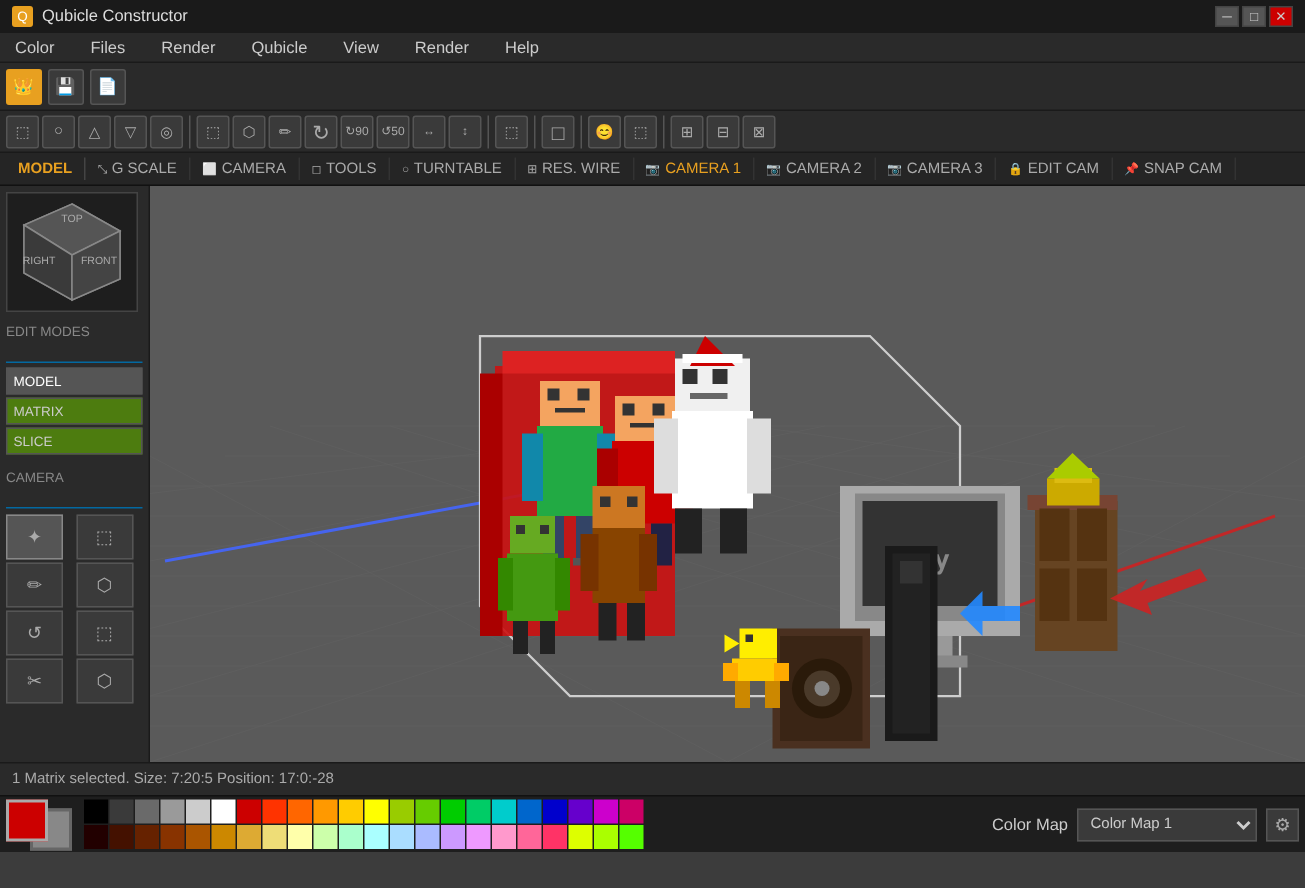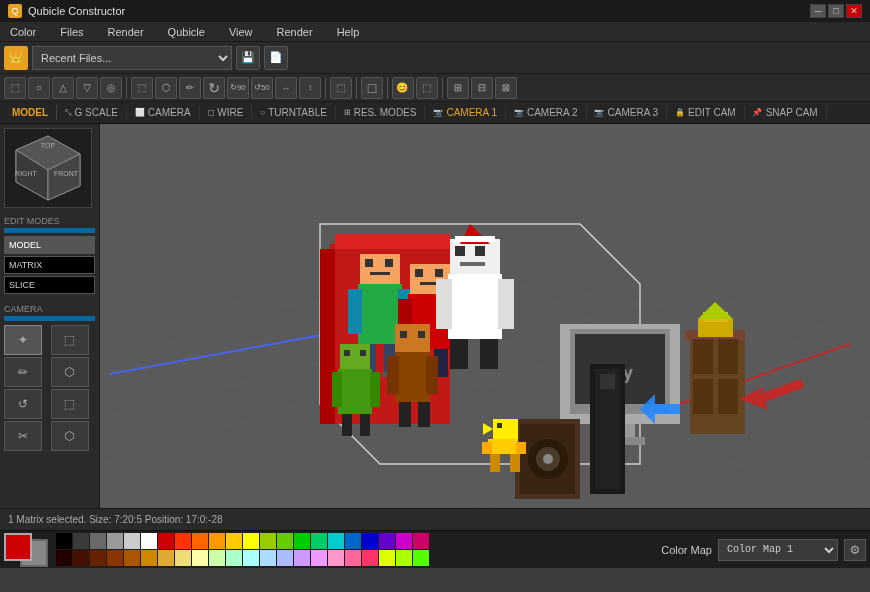"Recent Files..." select.file-dropdown { html: <select> <option>Recent Files...</option> </select> -> none }
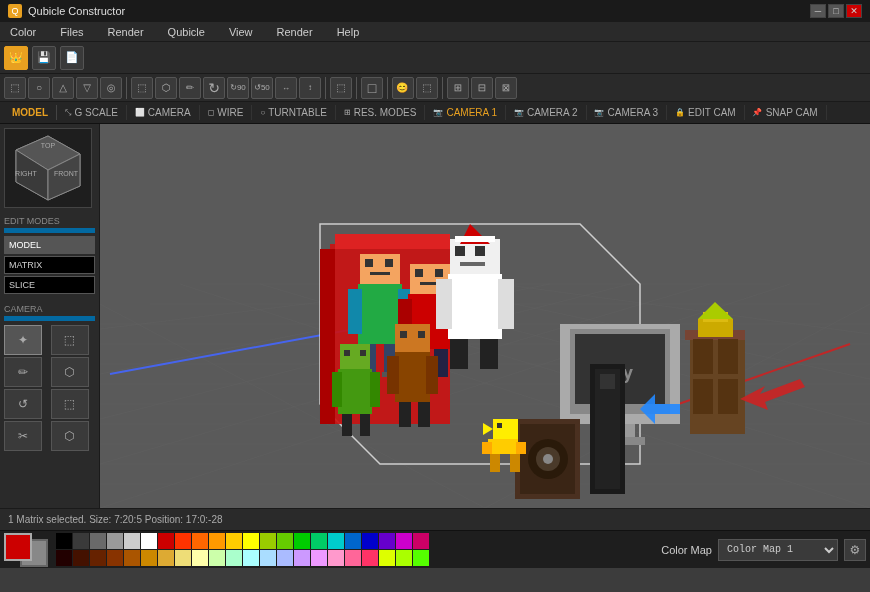"WIRE" span { text: WIRE -> TOOLS }
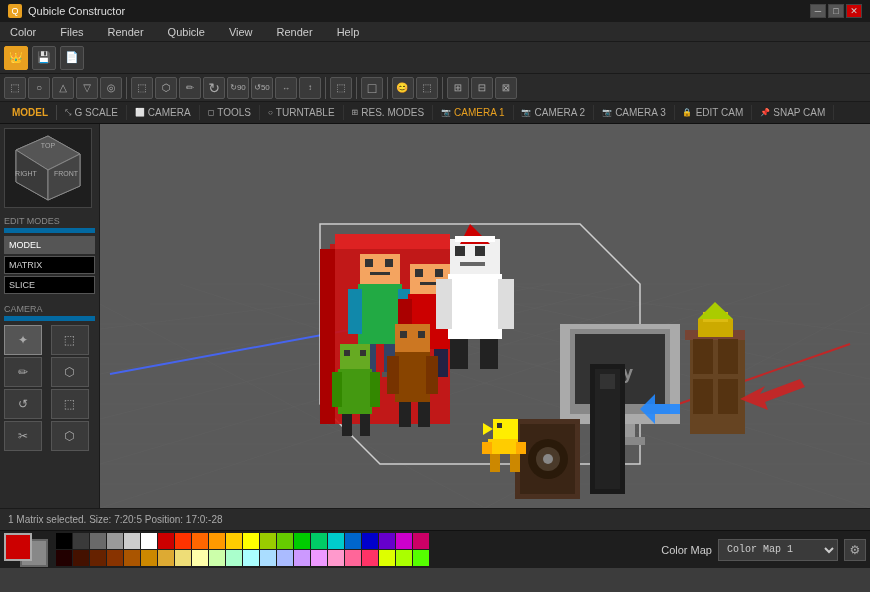"RES. MODES" span { text: MODES -> WIRE }
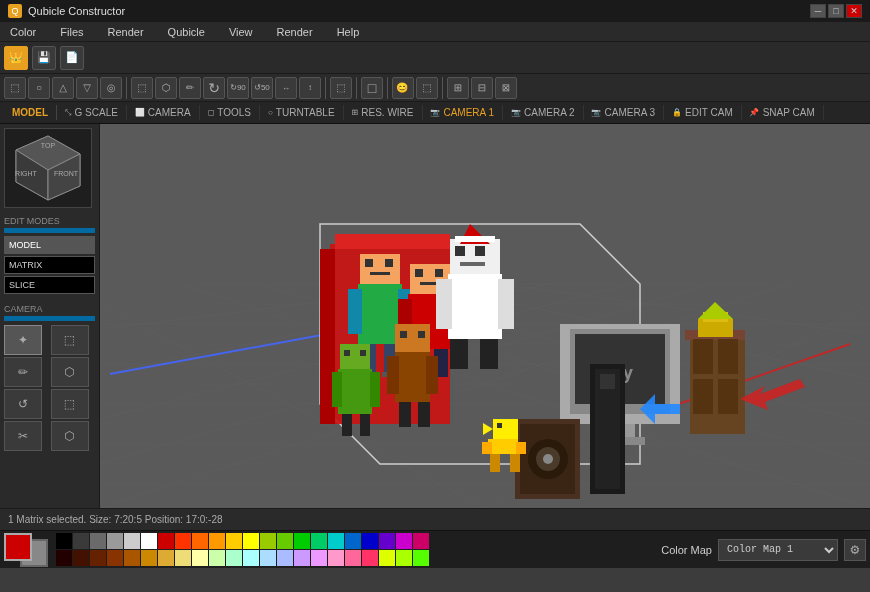"EDIT MODES" .panel-section-title { border-bottom: 5px solid #0369a1 -> 1px solid #0369a1; padding-bottom: 2px -> 15px }
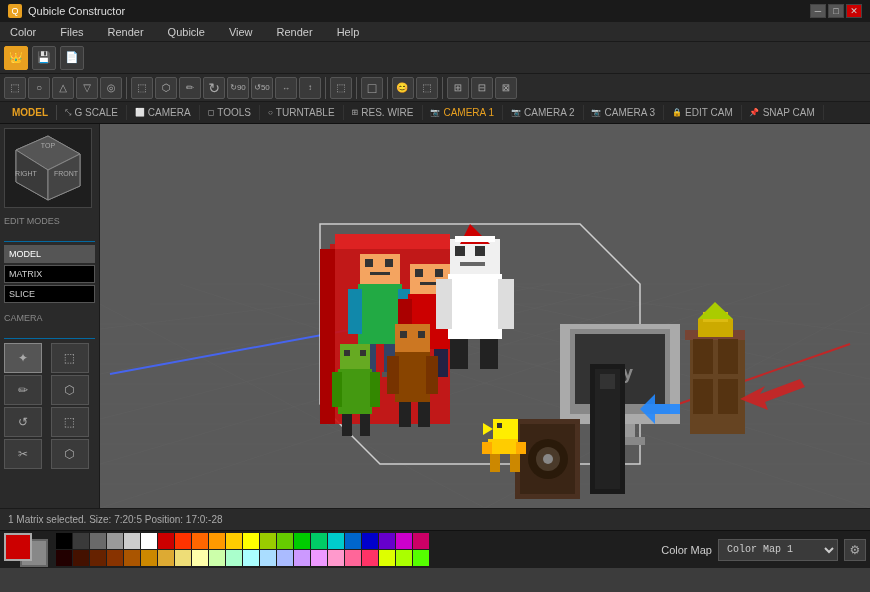"MATRIX" .mode-btn { background: #000000 -> #4d7c0f }
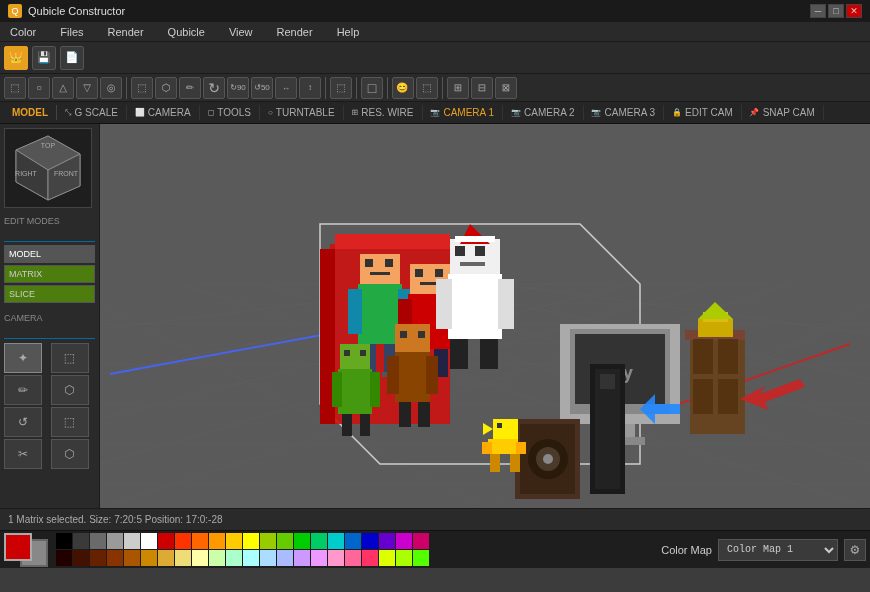"Color Map 1" .colormap-dropdown { font-family: Liberation Mono, monospace -> none }
